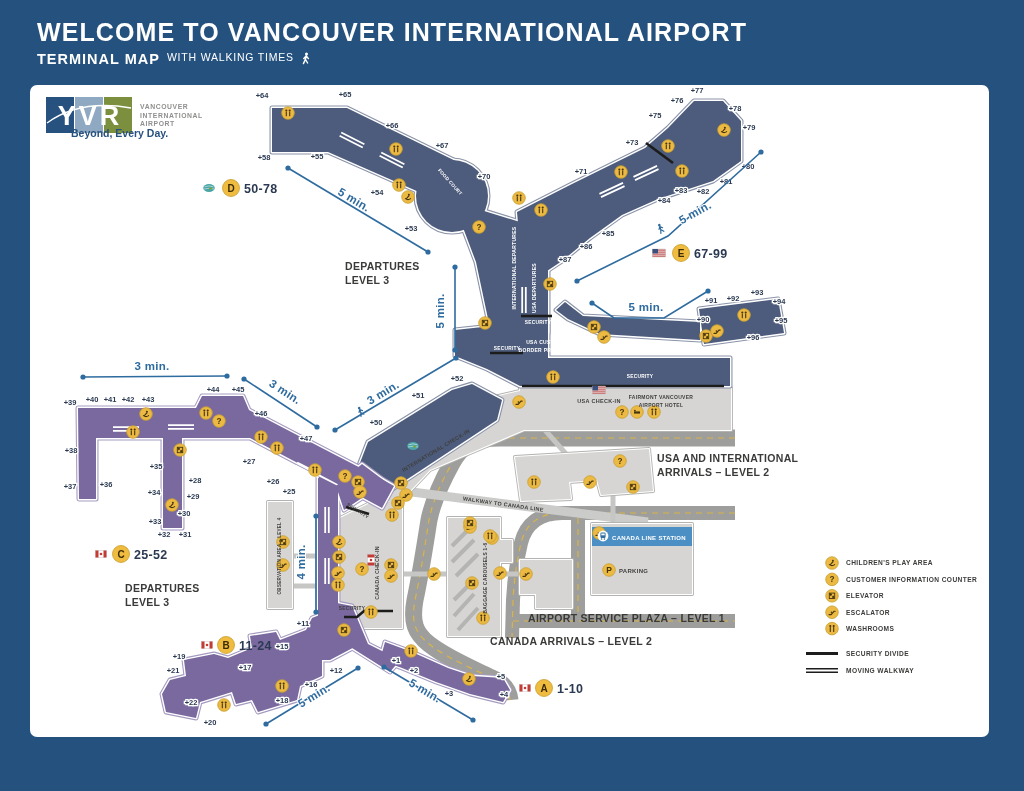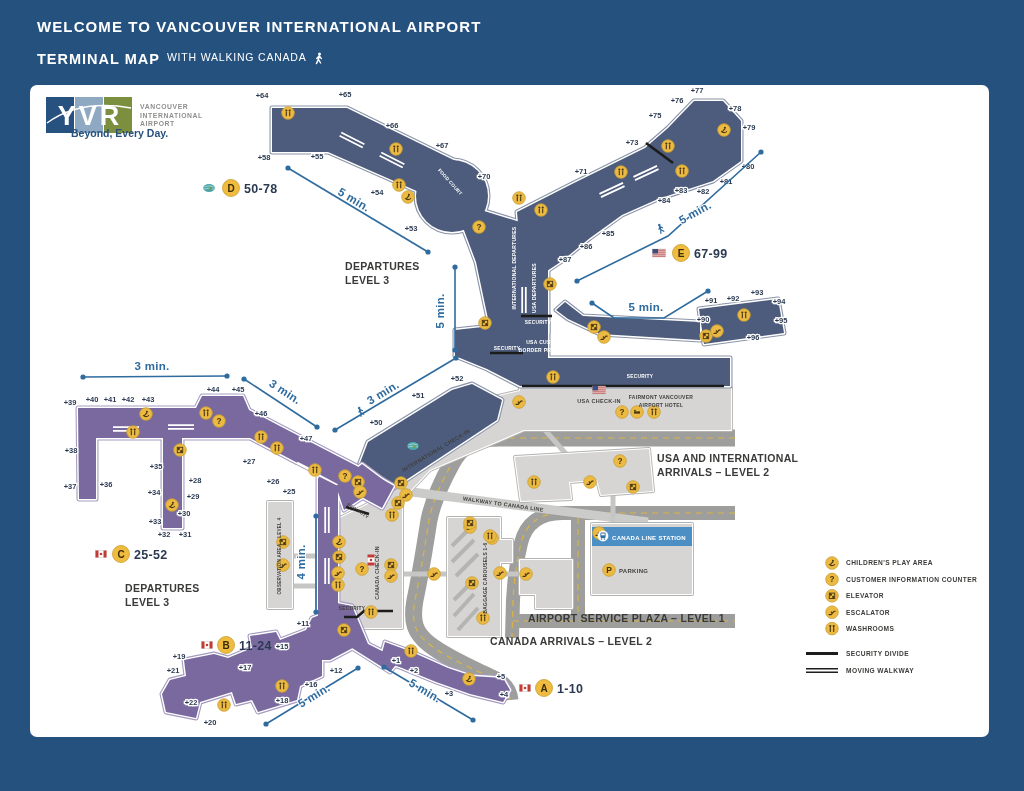"WELCOME TO VANCOUVER INTERNATIONAL" .hdr-title { font-size: 15px -> 25px }
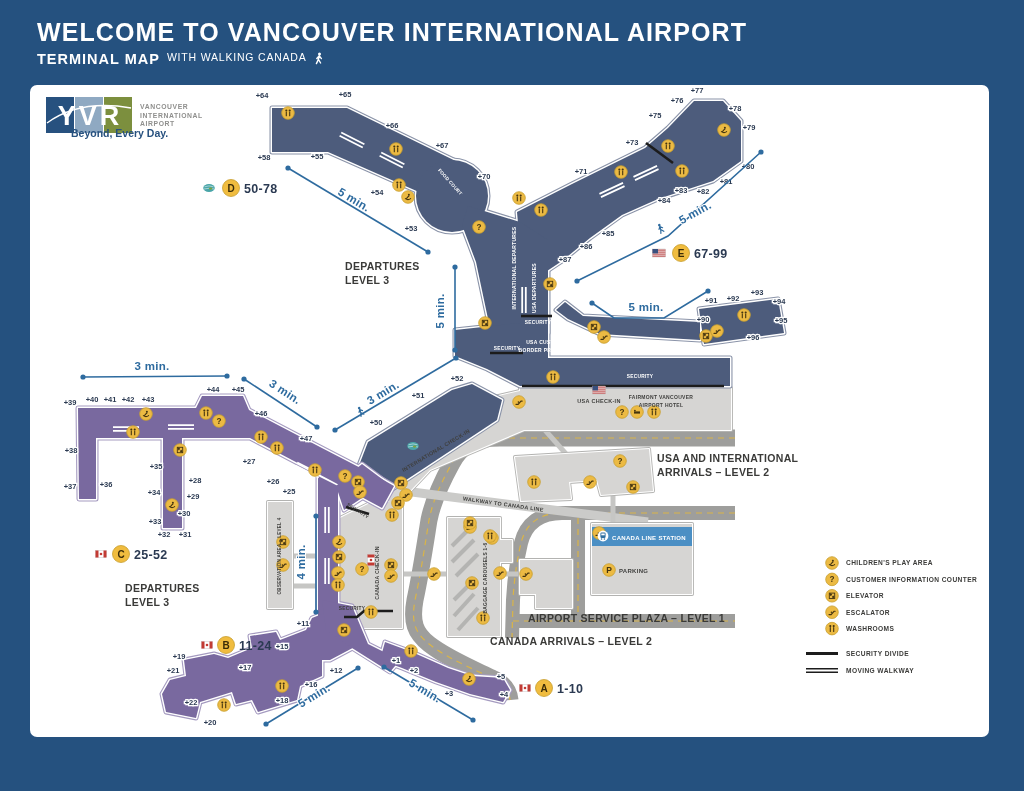"WITH WALKING CANADA" span.map-note { text: CANADA -> TIMES }
